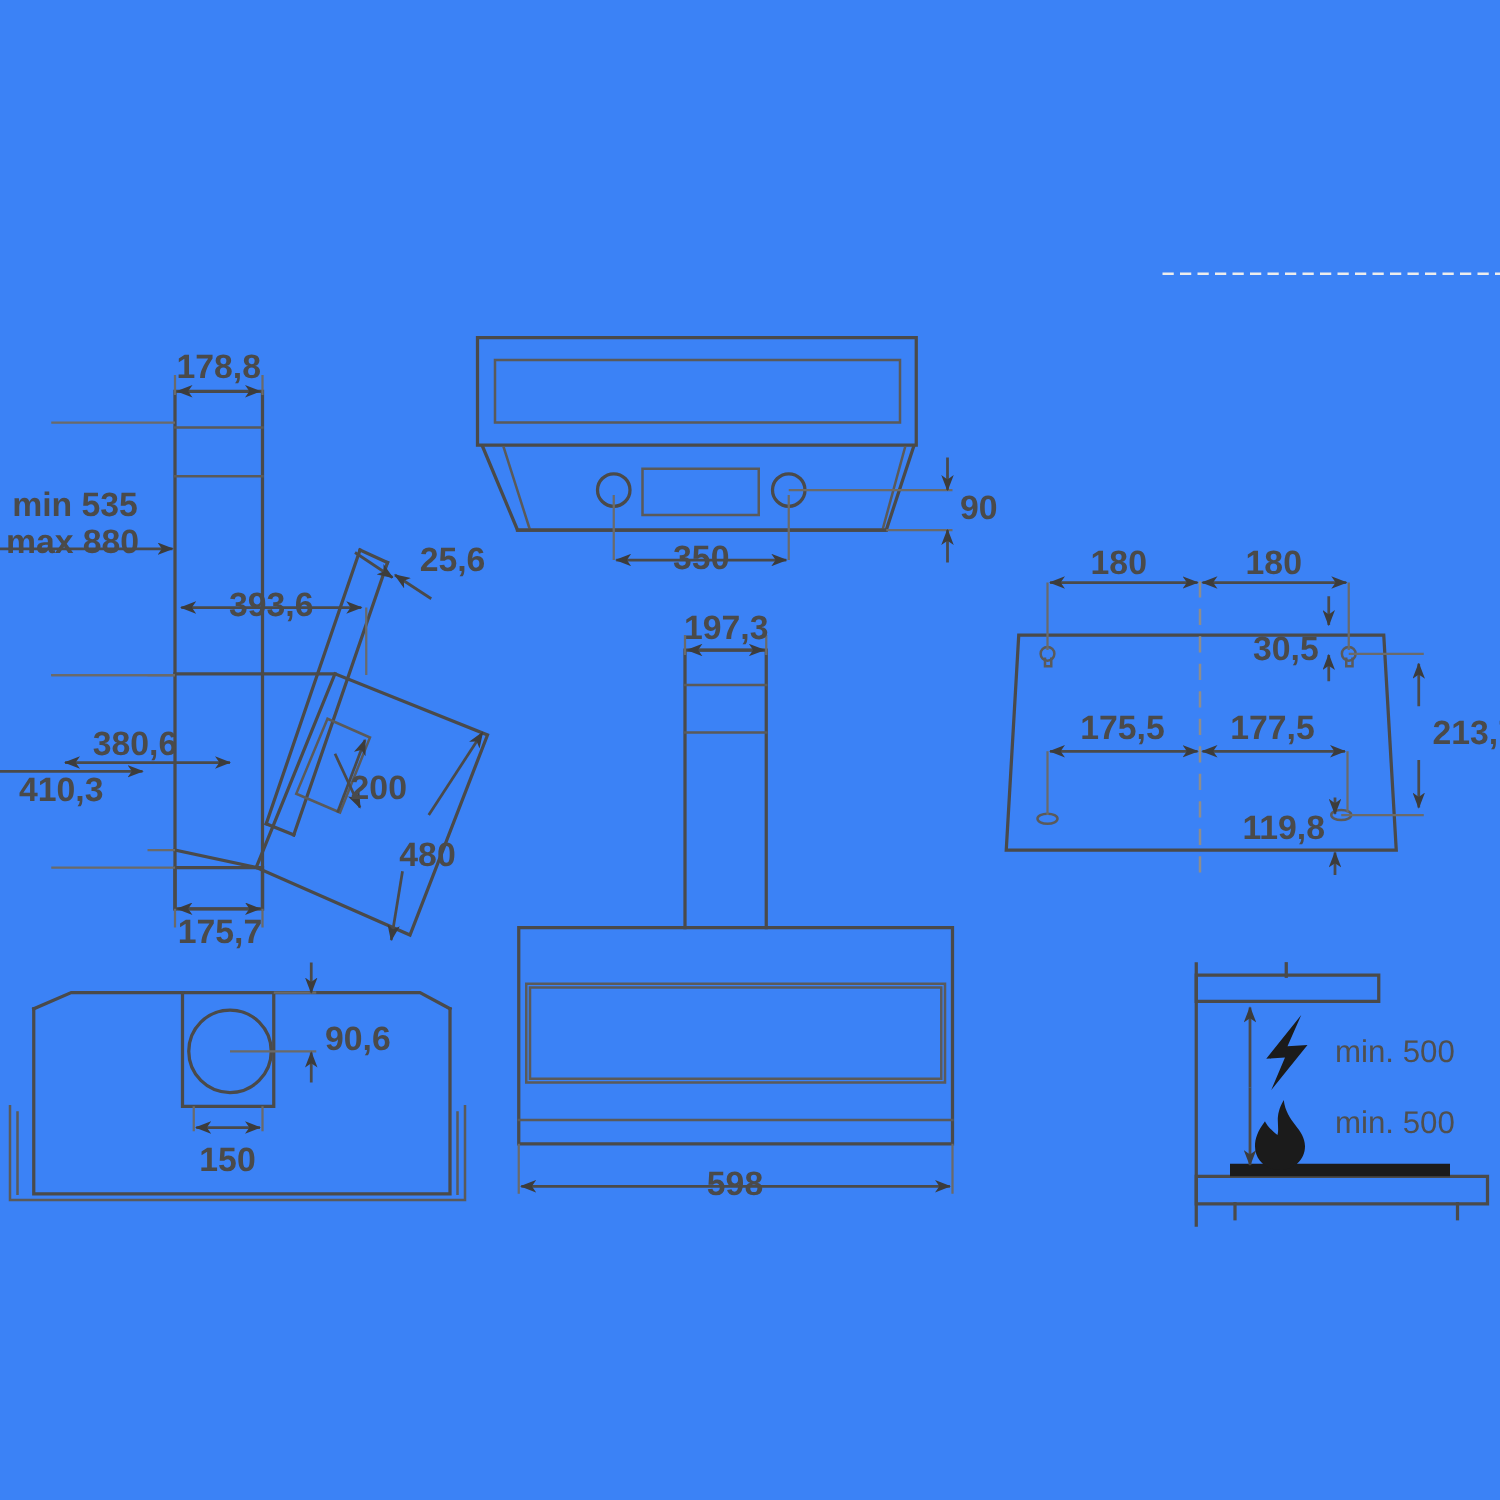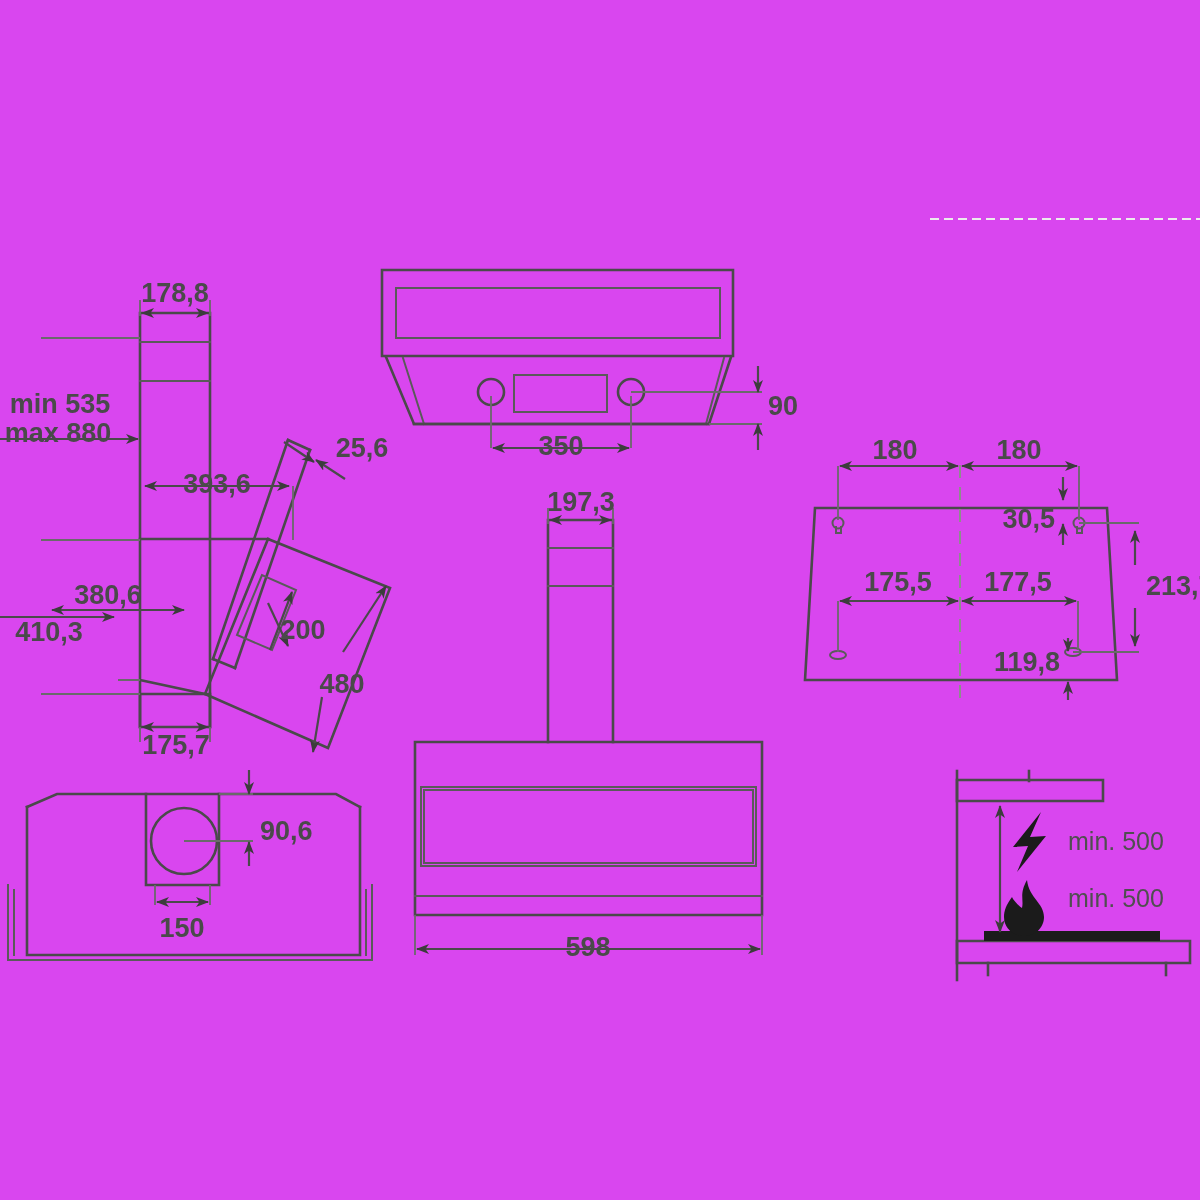"178,8" #sheet { background: #d946ef -> #3b82f6 }
